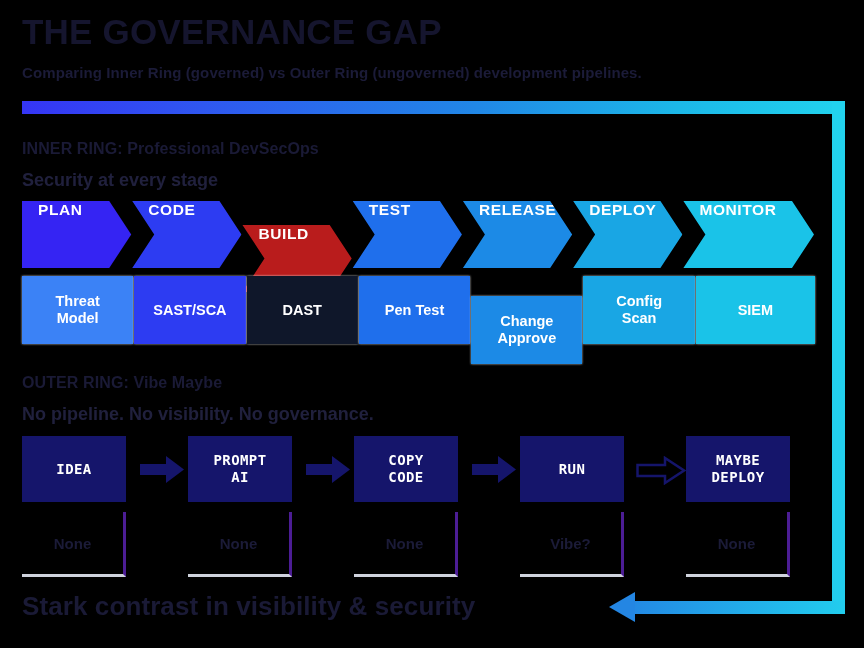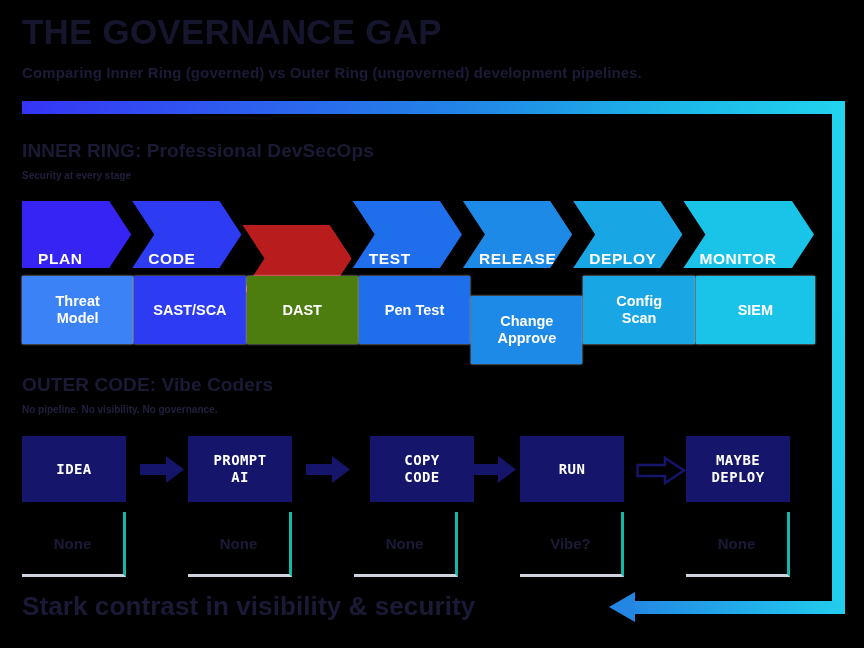"INNER RING: Professional DevSecOps" .sec-title { font-size: 19px -> 16px }
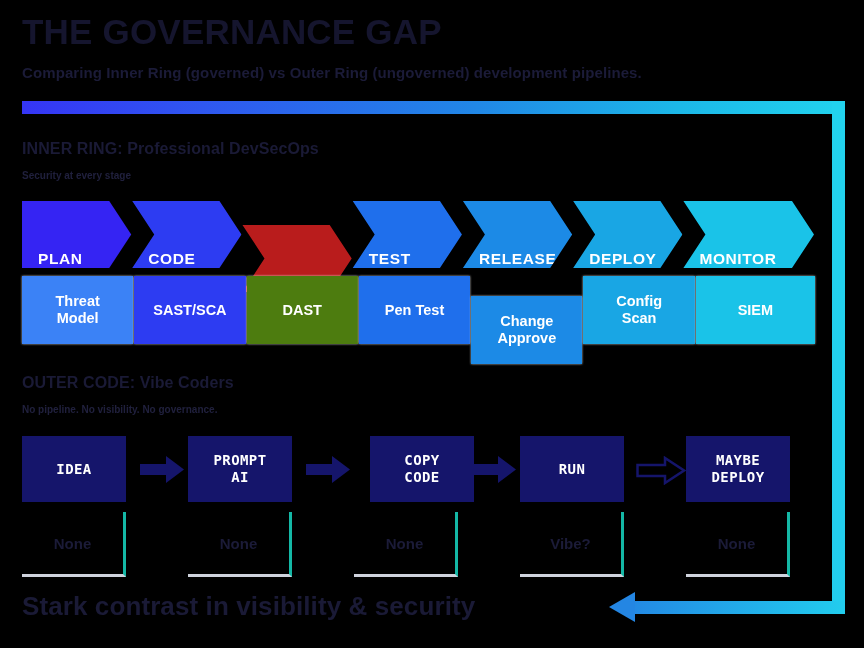"Security at every stage" .sec-sub { font-size: 10px -> 18px }
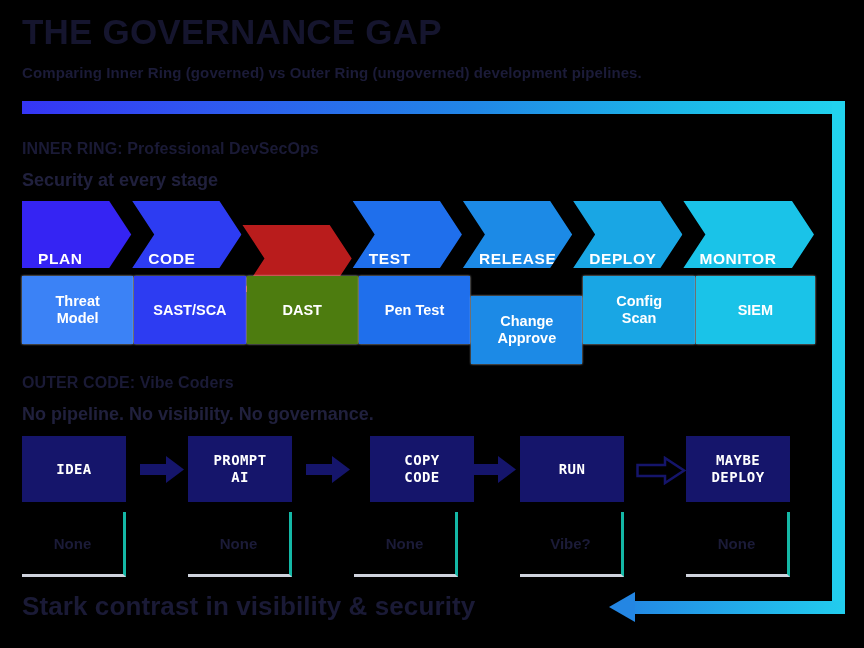"PLAN" .chev { align-items: flex-end -> flex-start }
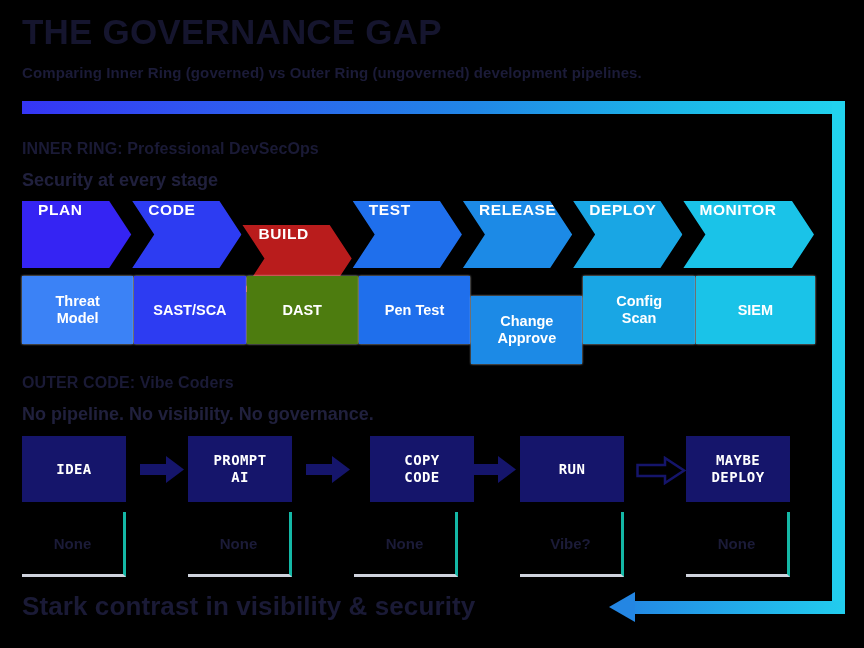"DAST" div.tile { background: #4d7c0f -> #0f172a }
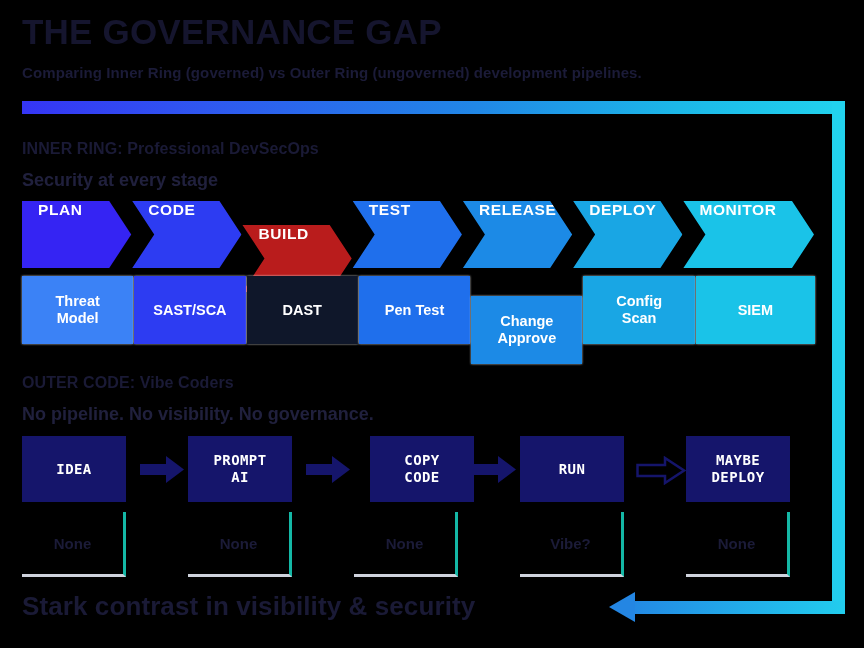"OUTER CODE: Vibe Coders" div.sec-title { text: CODE: Vibe Coders -> RING: Vibe Maybe }
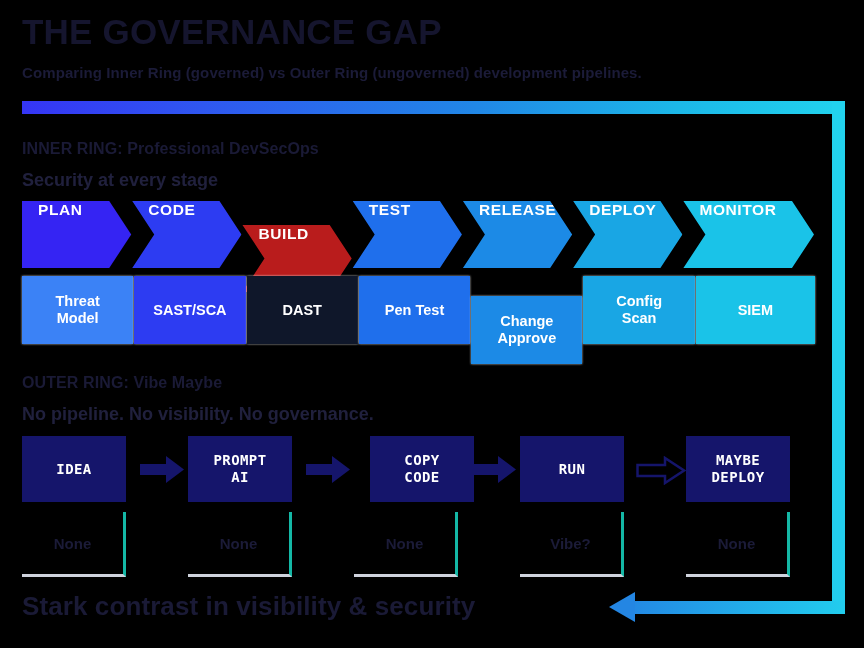"COPY" div.fbox { left: 348px -> 332px }
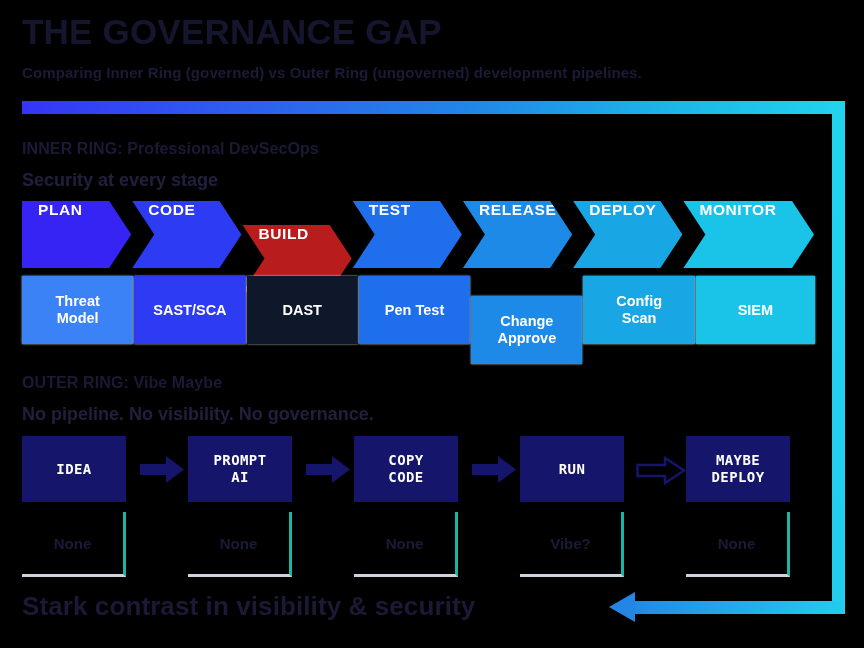"None" .gate { border-right: 3px solid #14b8a6 -> 3px solid #4c1d95 }
